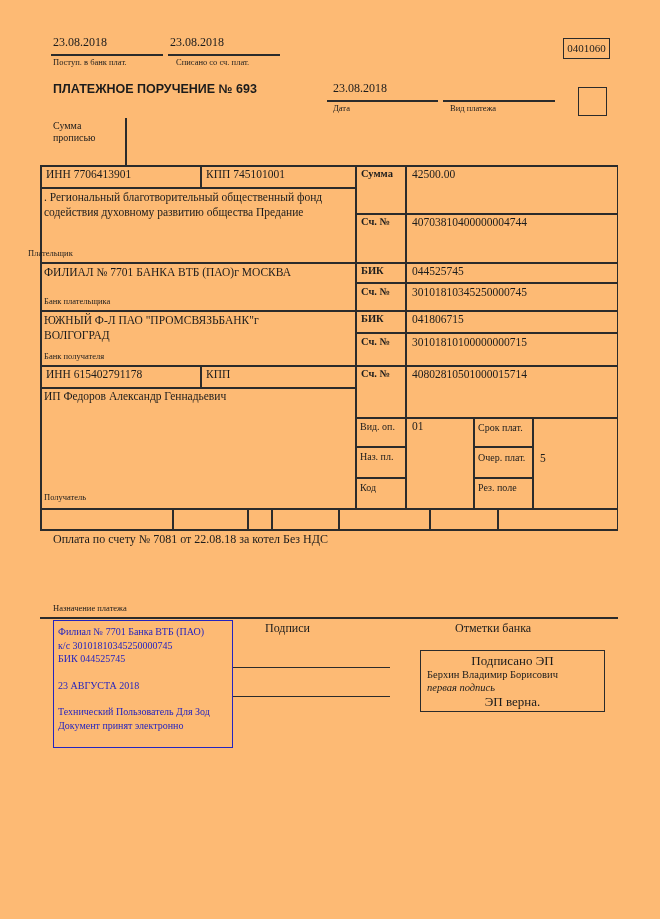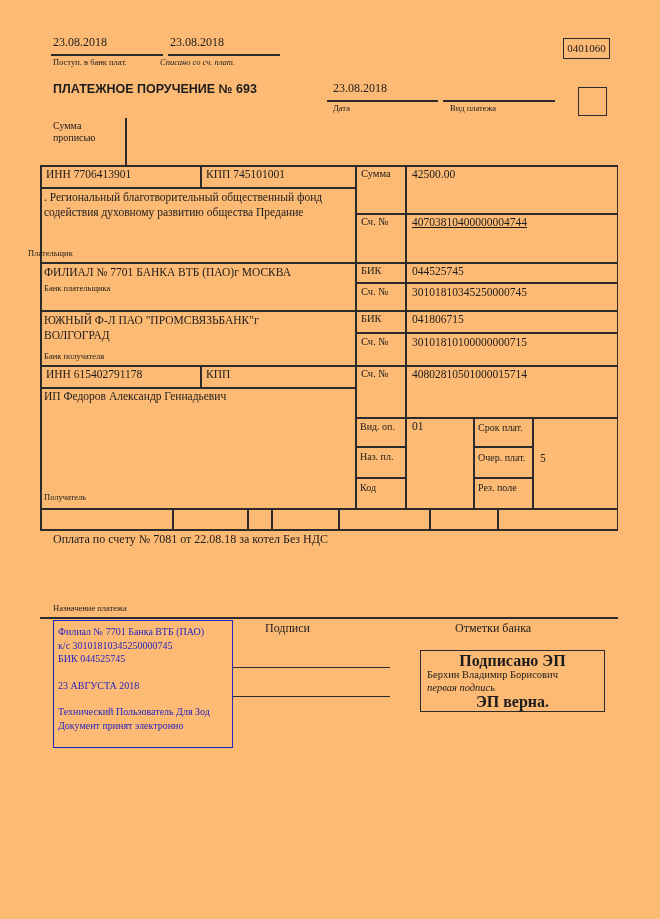"Списано со сч. плат." span.t { font-style: italic -> none; left: 160px -> 176px }
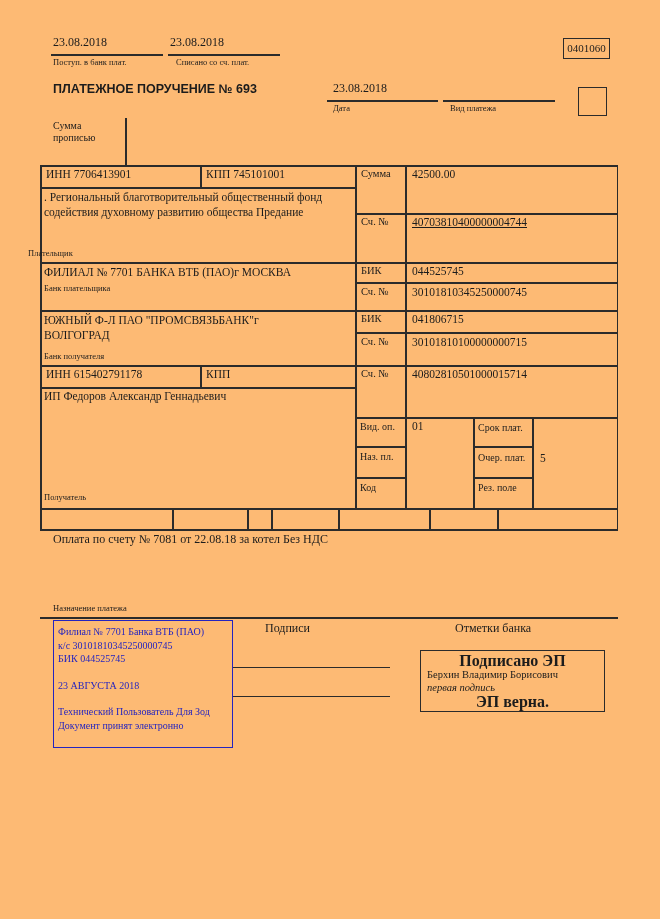"Сумма" .f105 { font-weight: none -> bold }
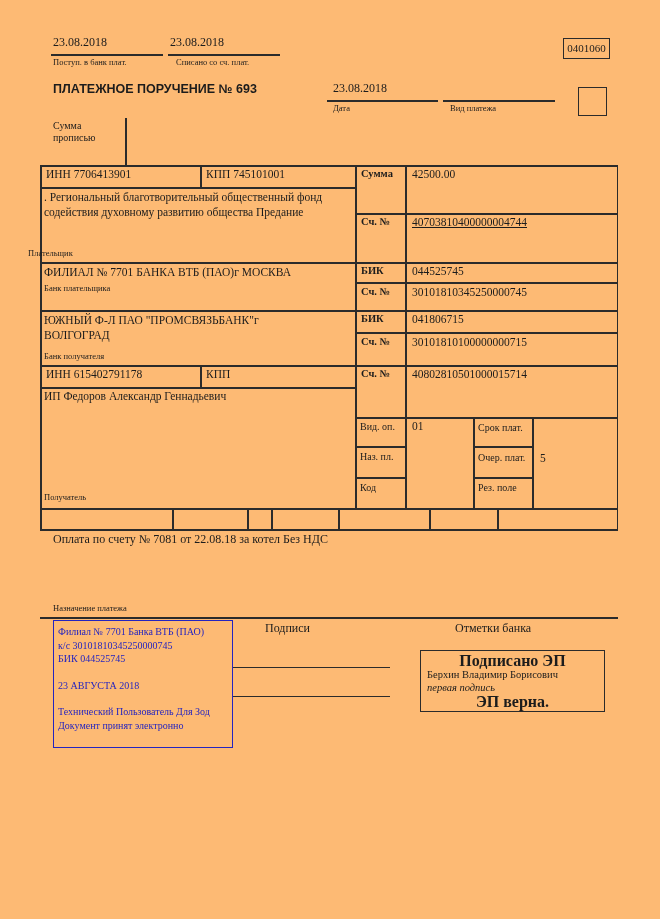"40703810400000004744" span.t { text-decoration: underline -> none }
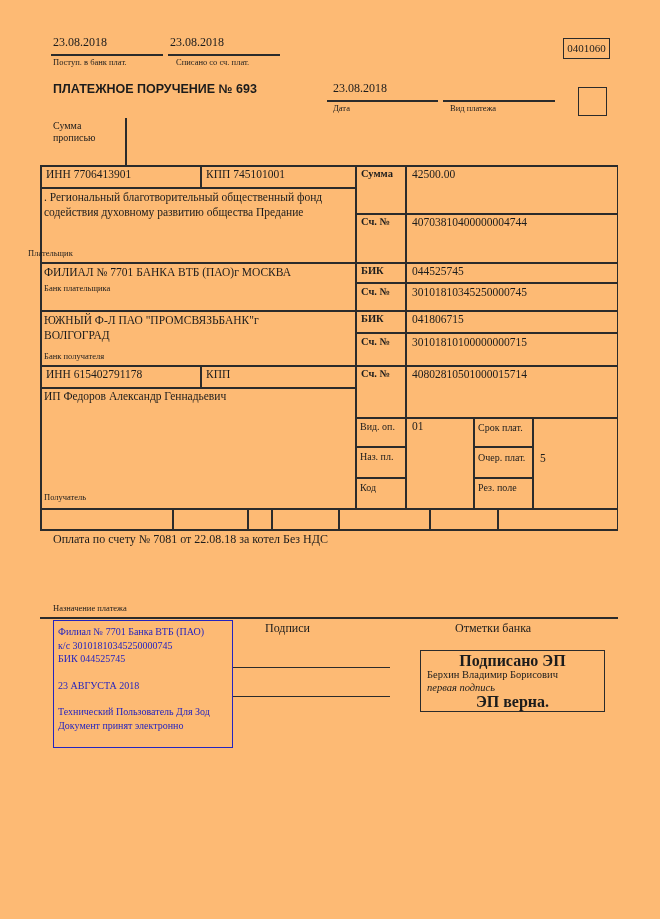"Банк плательщика" span.t { top: 284px -> 297px }
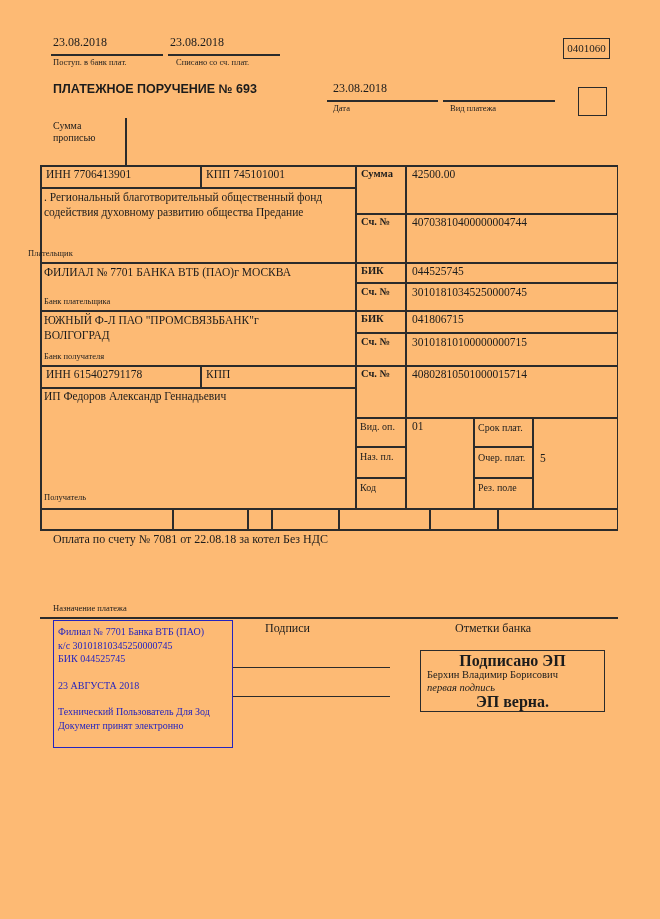"Подписано ЭП" .stamp .b { font-size: 16px -> 13px; font-weight: bold -> normal }
